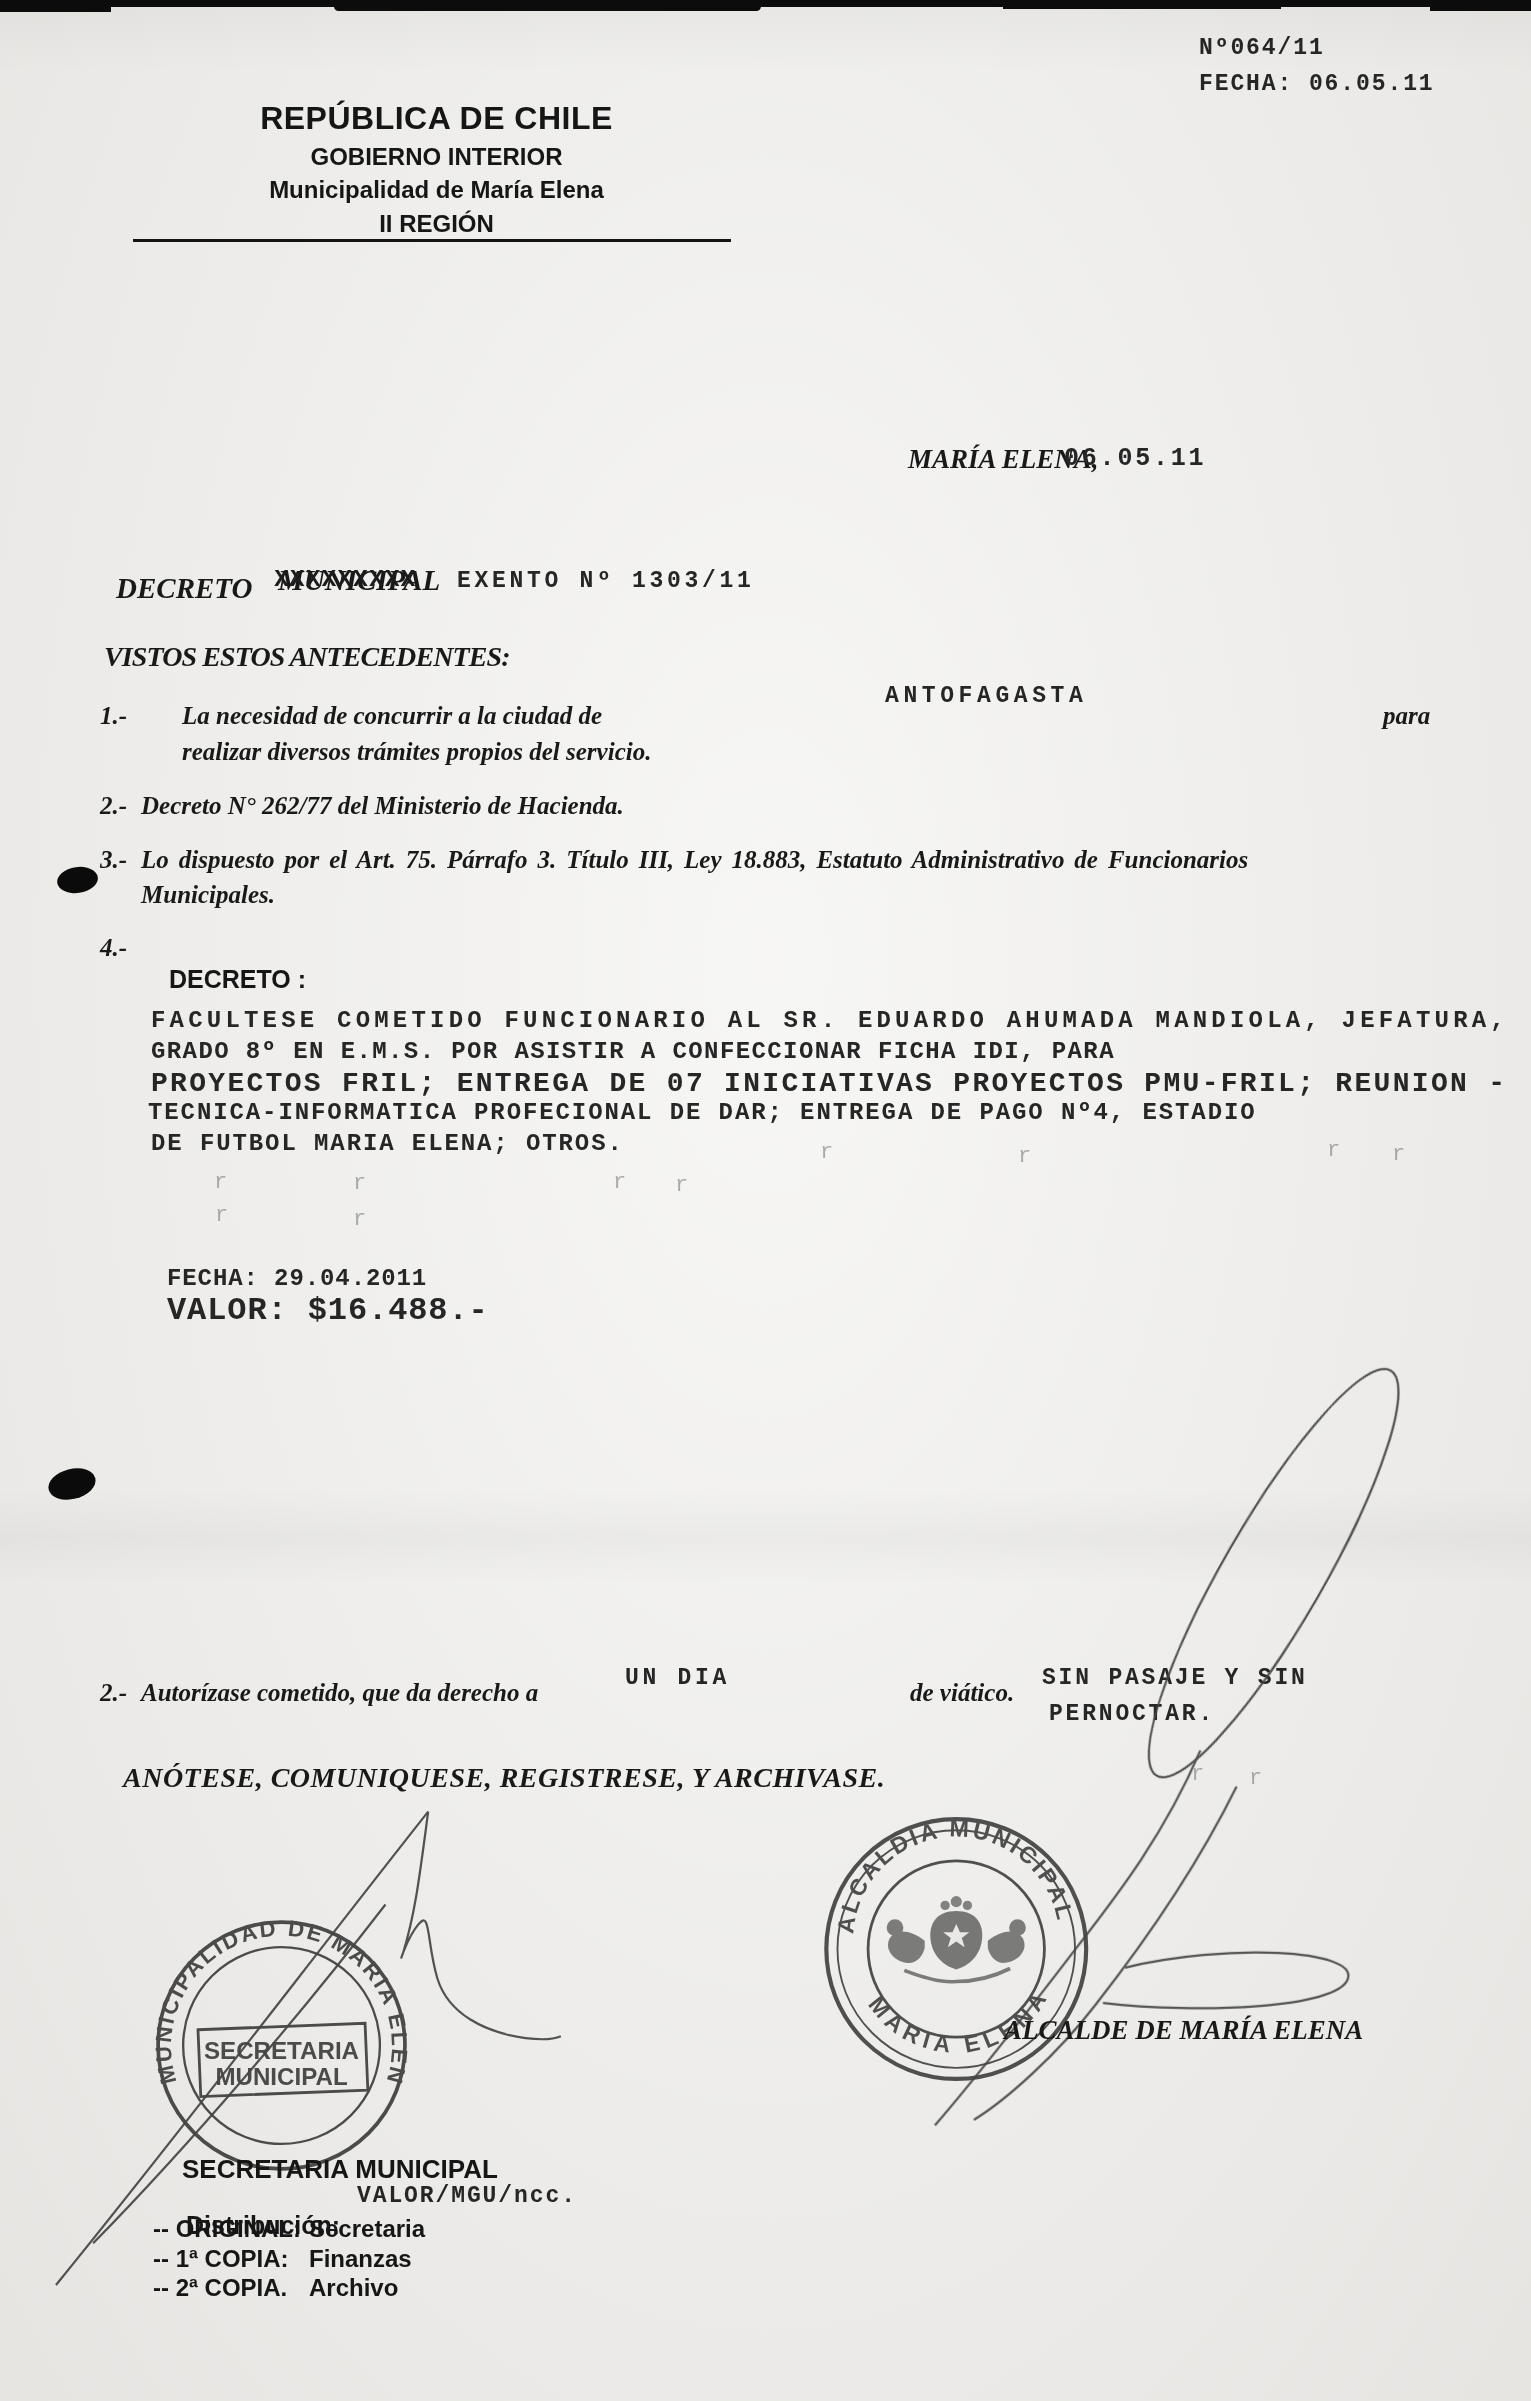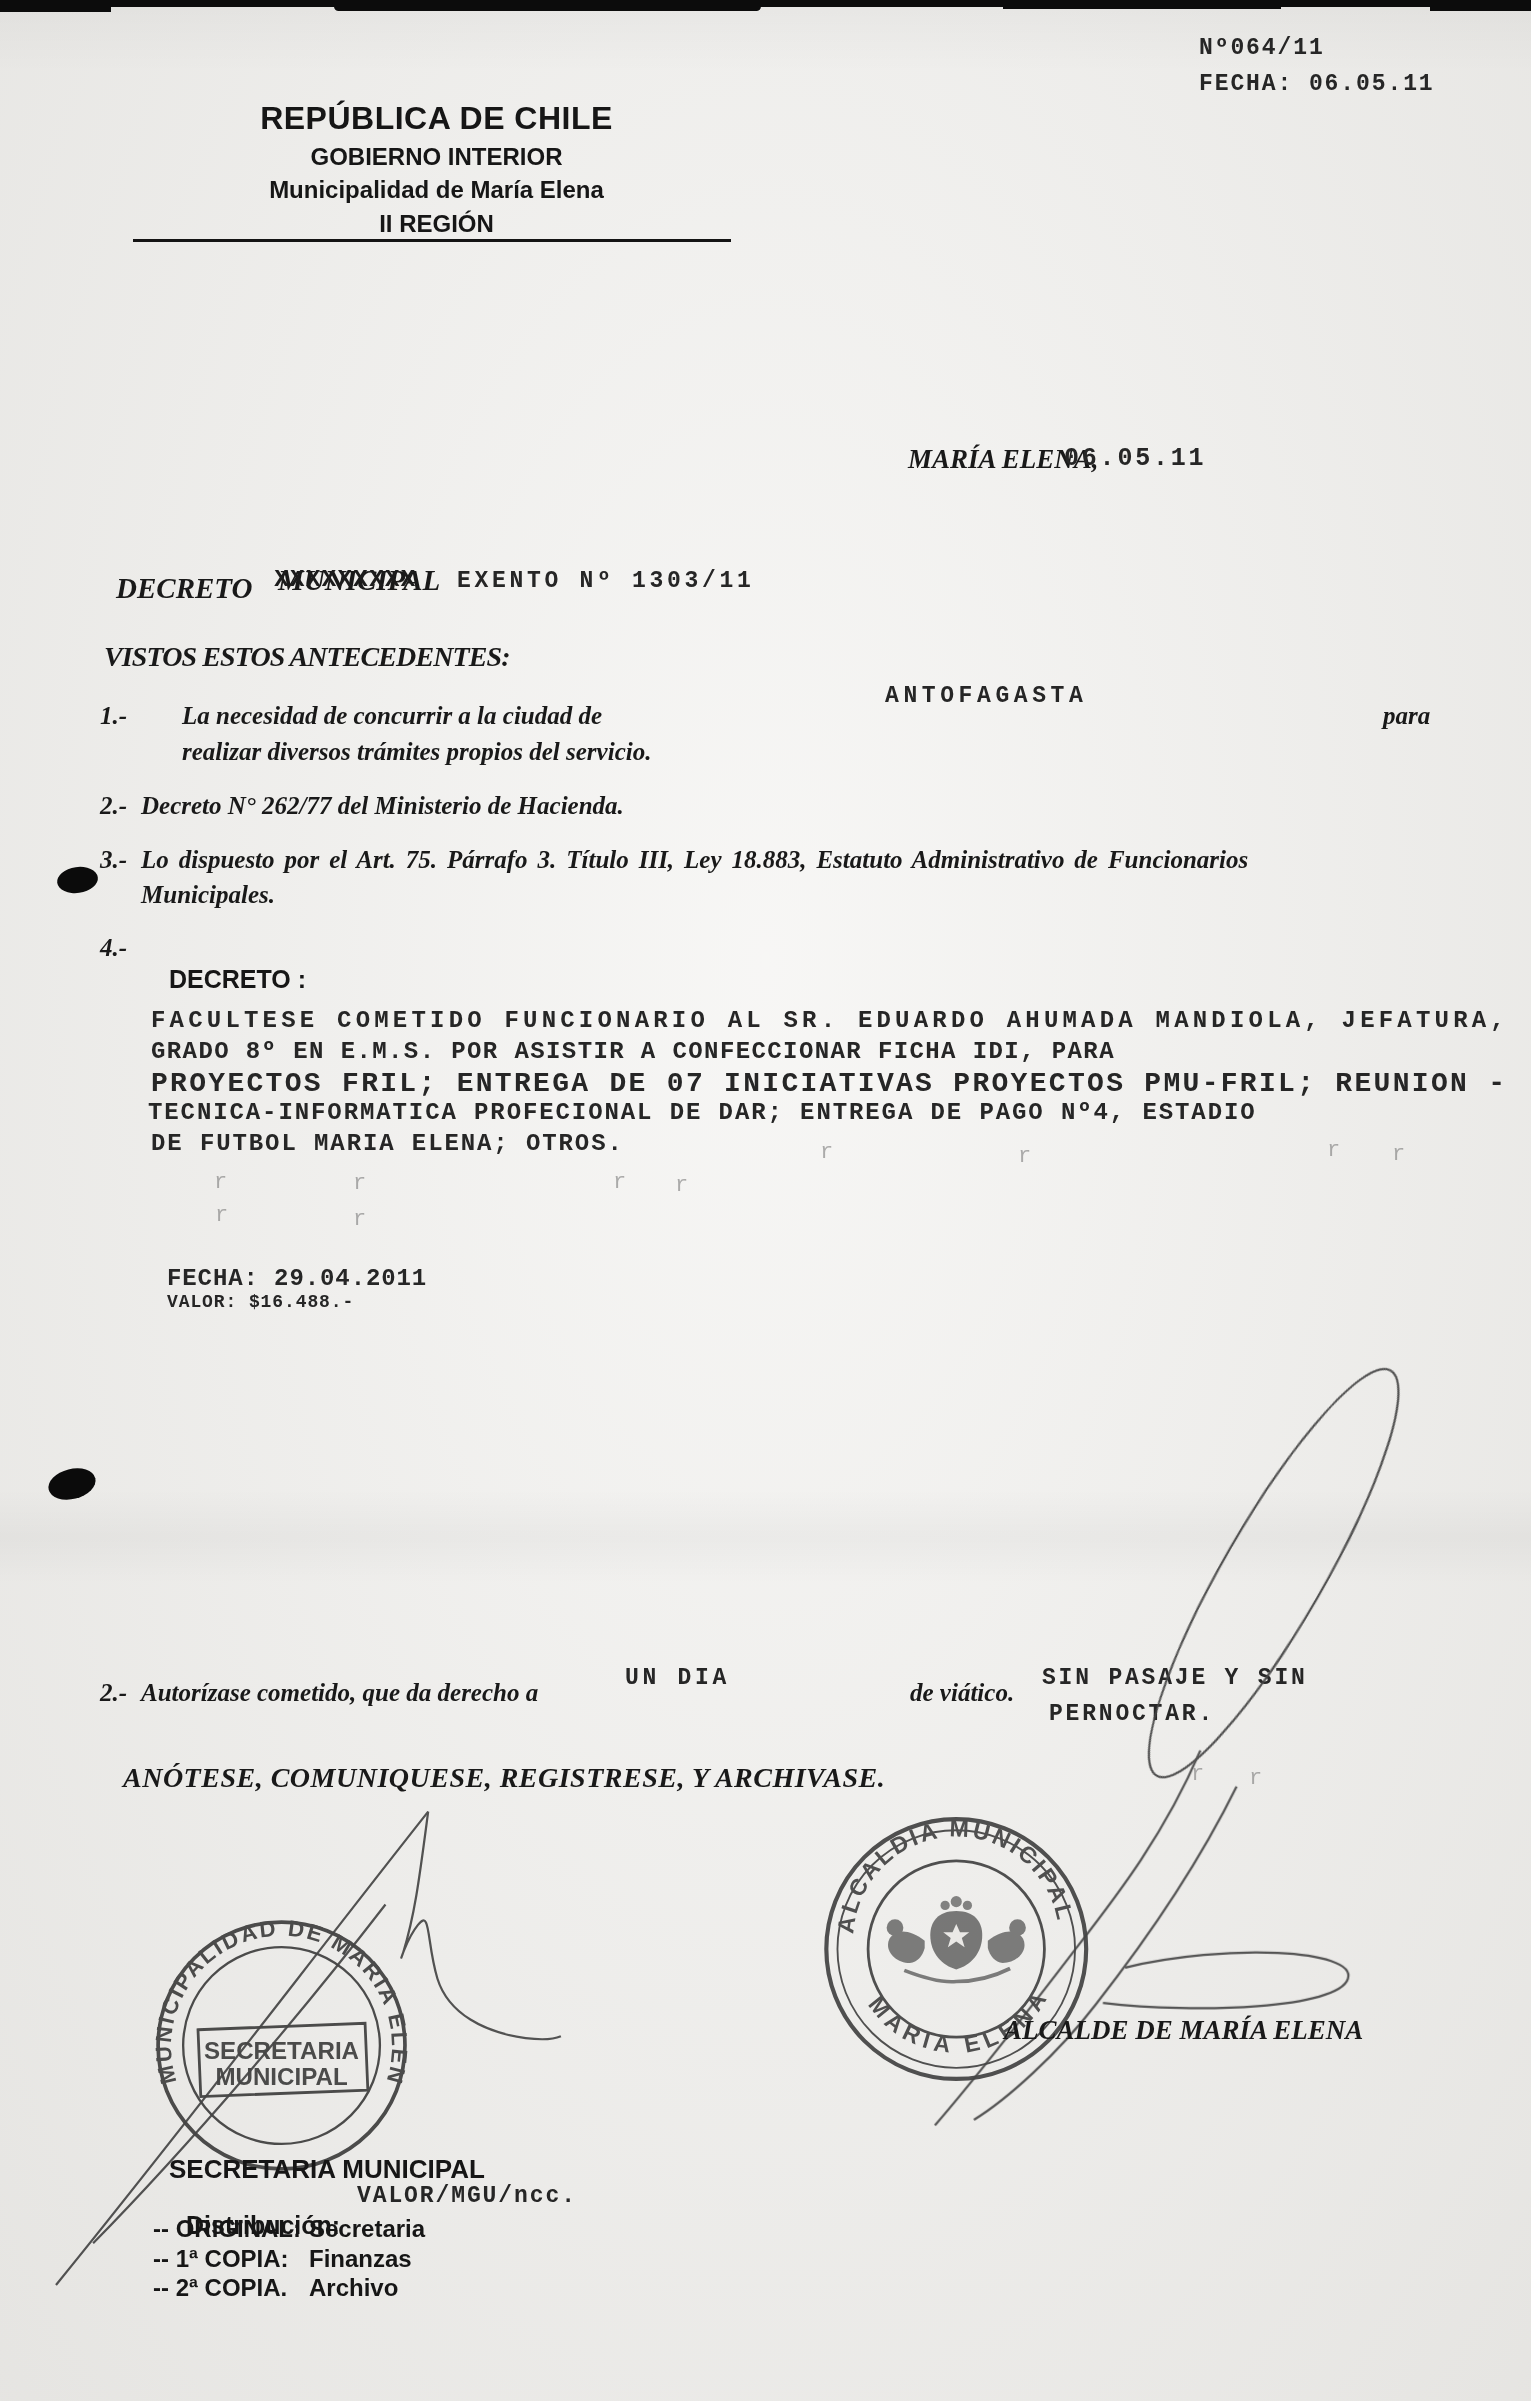"VALOR: $16.488.-" div.abs { font-size: 18px -> 32px }
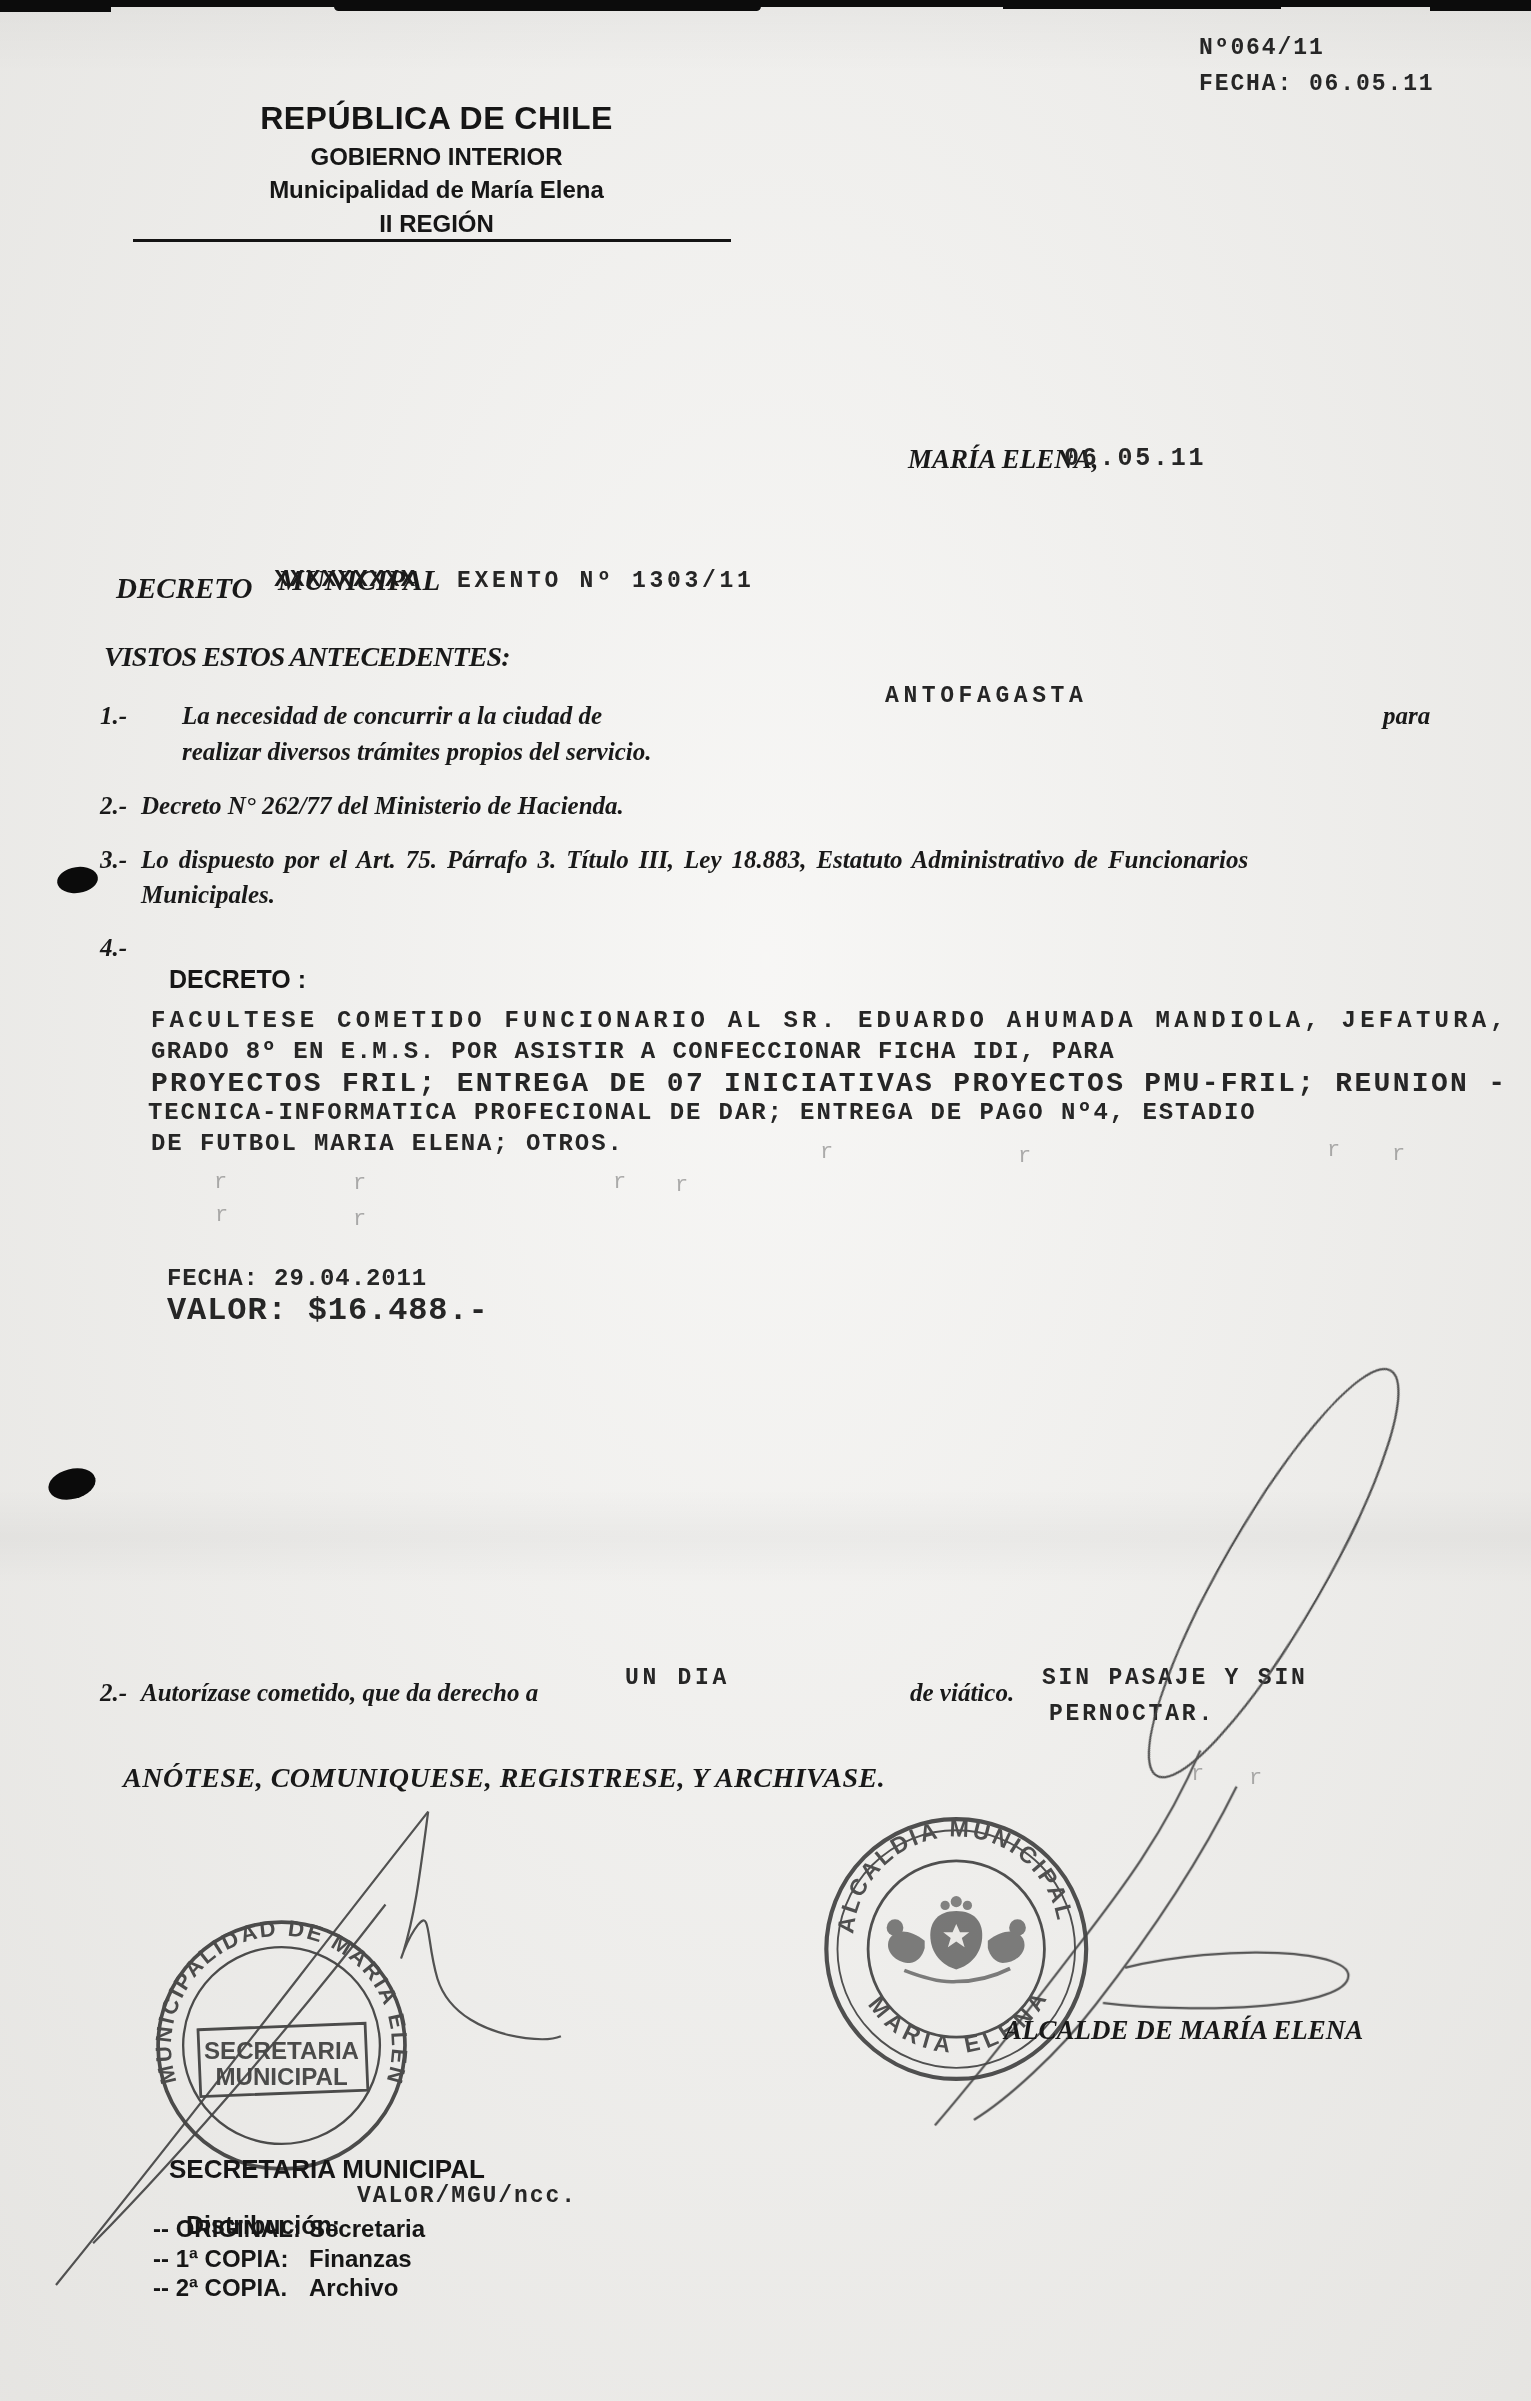"SECRETARIA MUNICIPAL" div.abs { left: 169px -> 182px }
